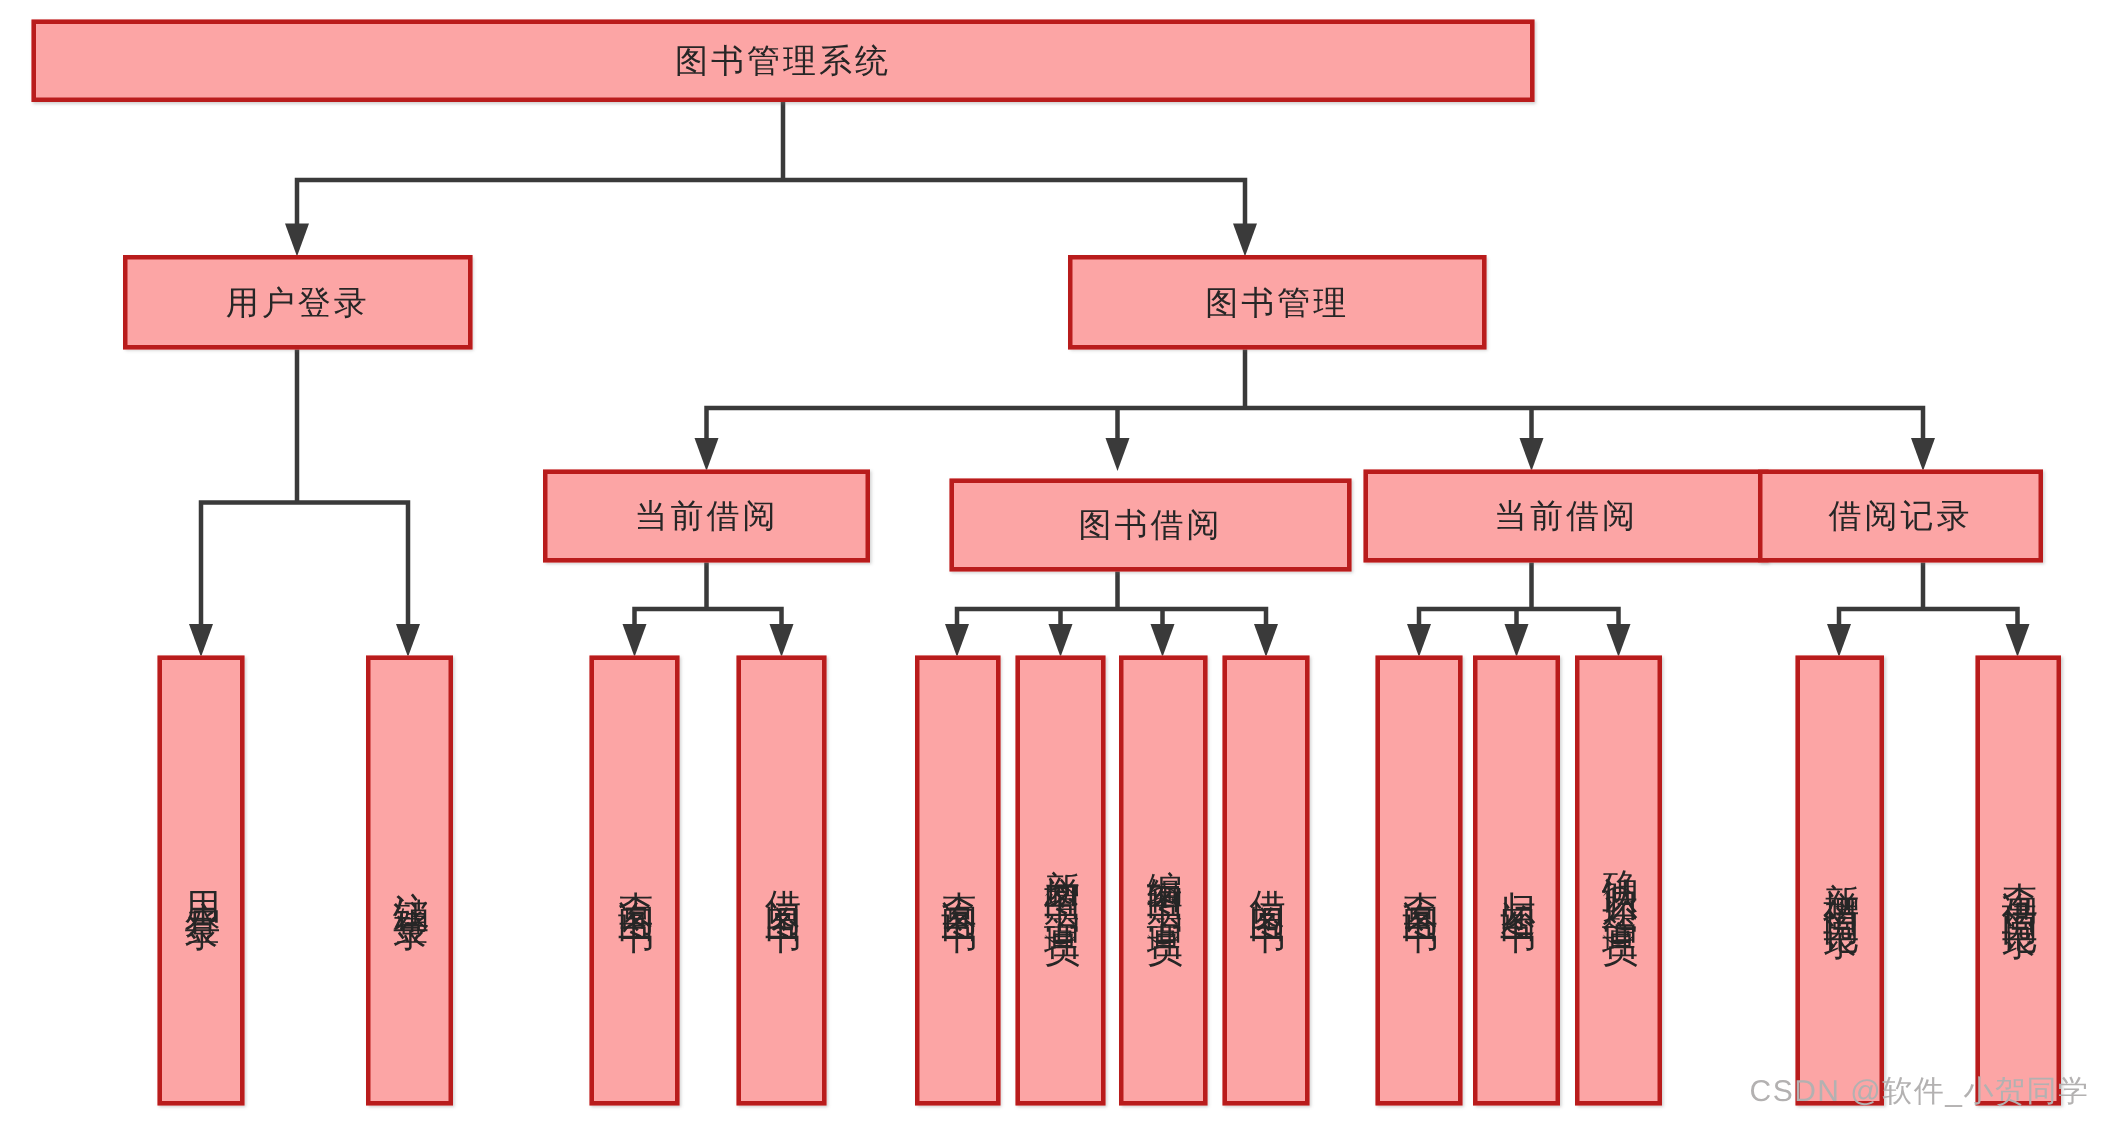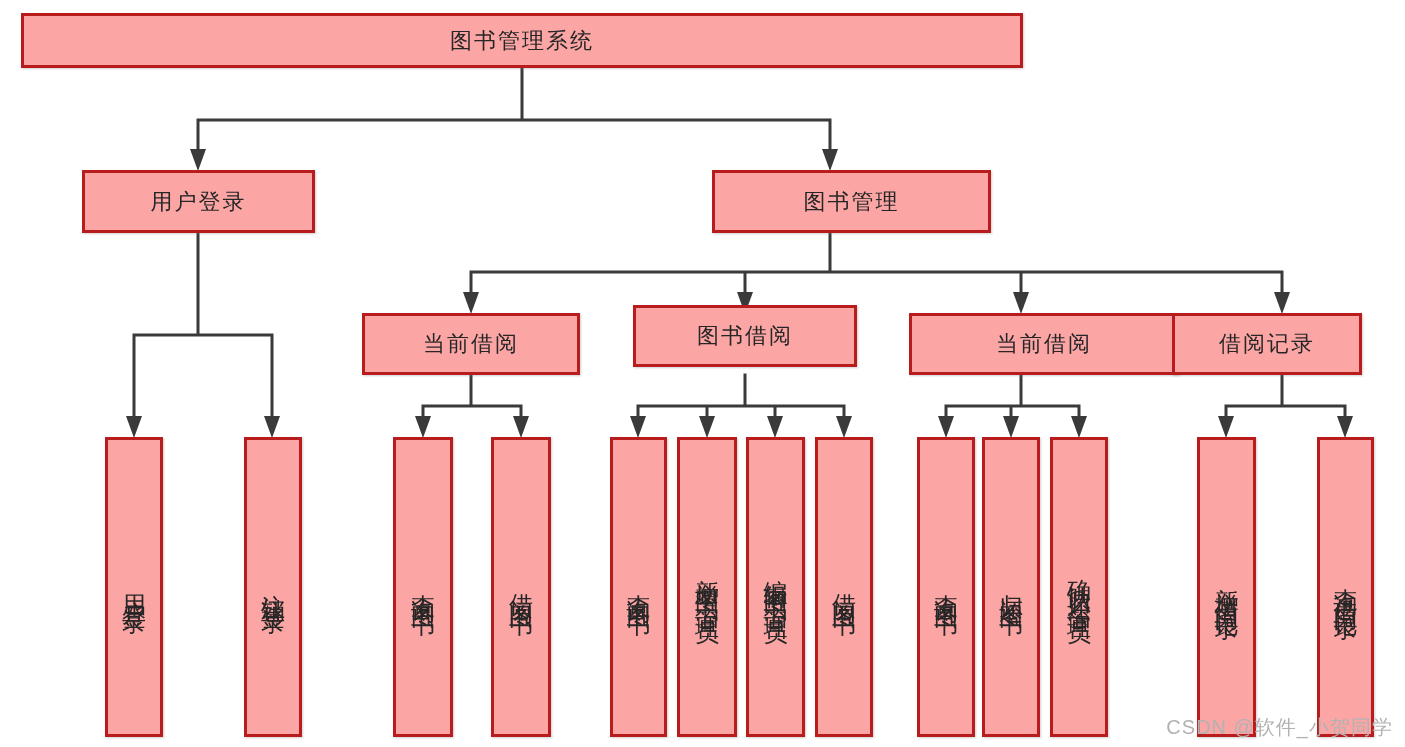"图书借阅" div.box { top: 305px -> 319px; width: 224px -> 268px }
